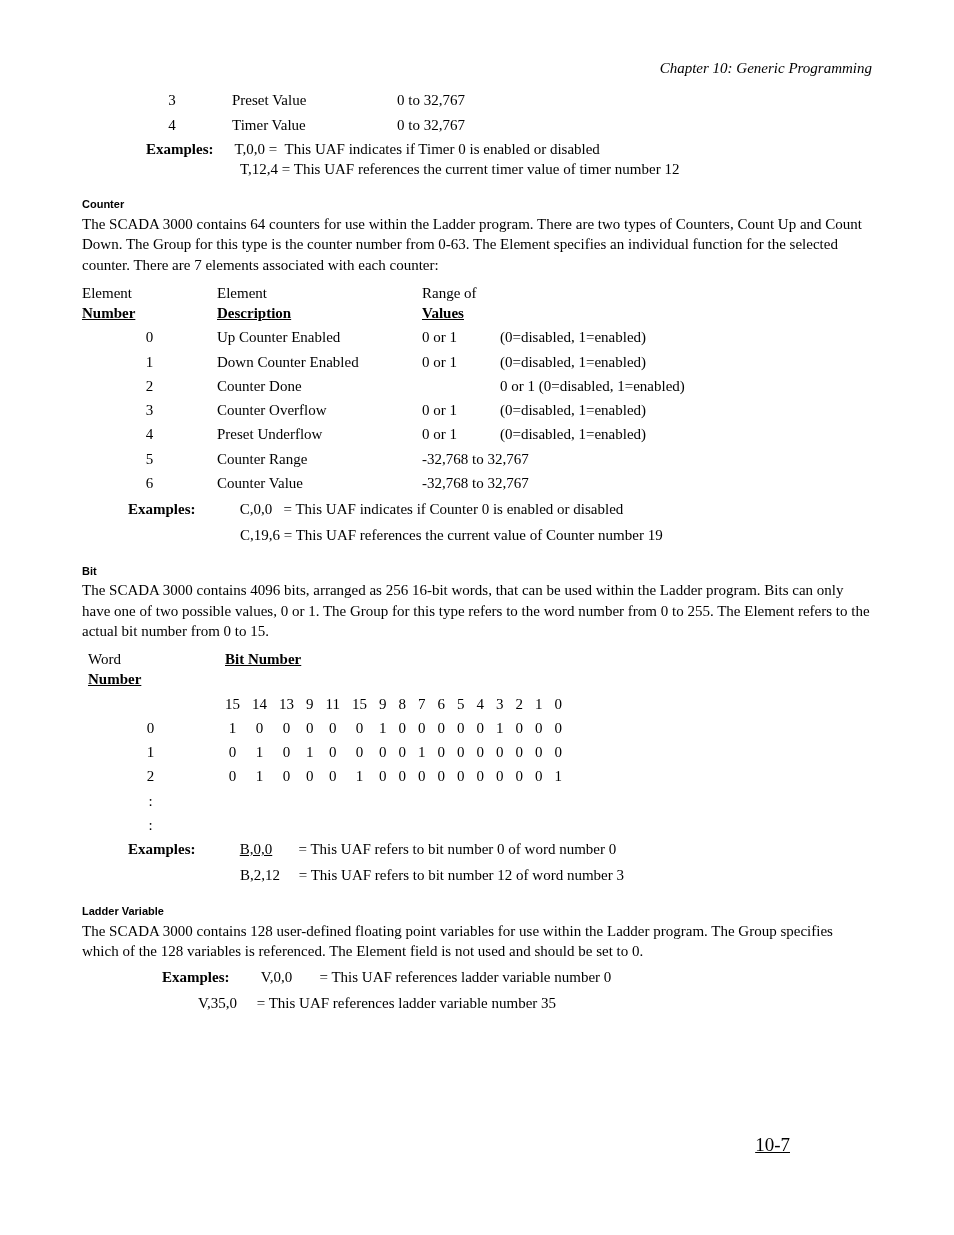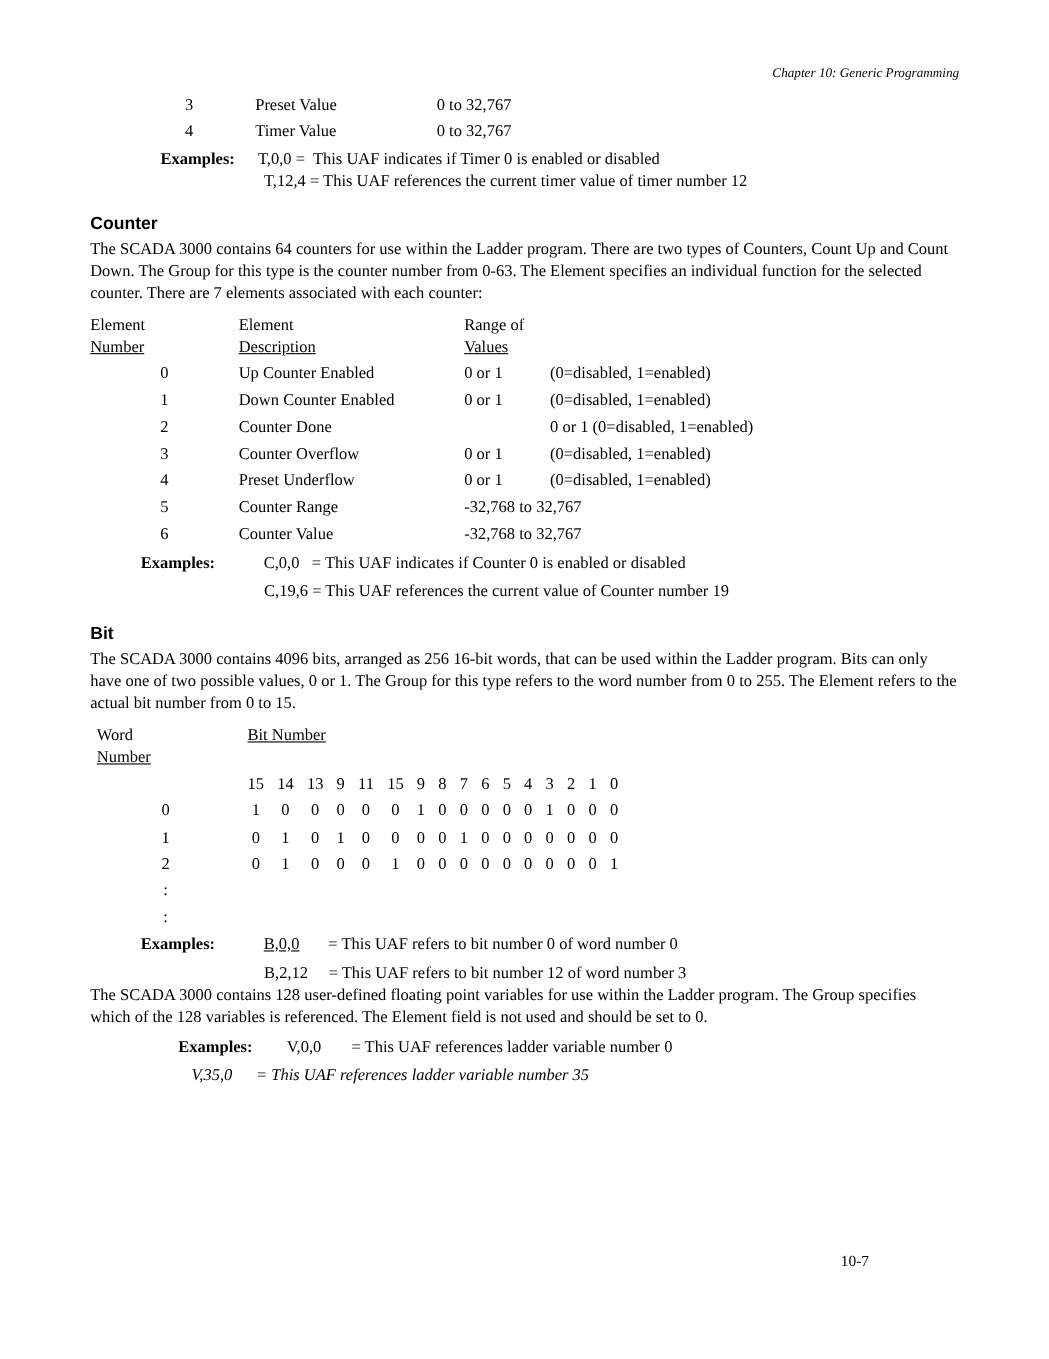"Chapter 10: Generic Programming" .header-line { font-size: 12px -> 15px }
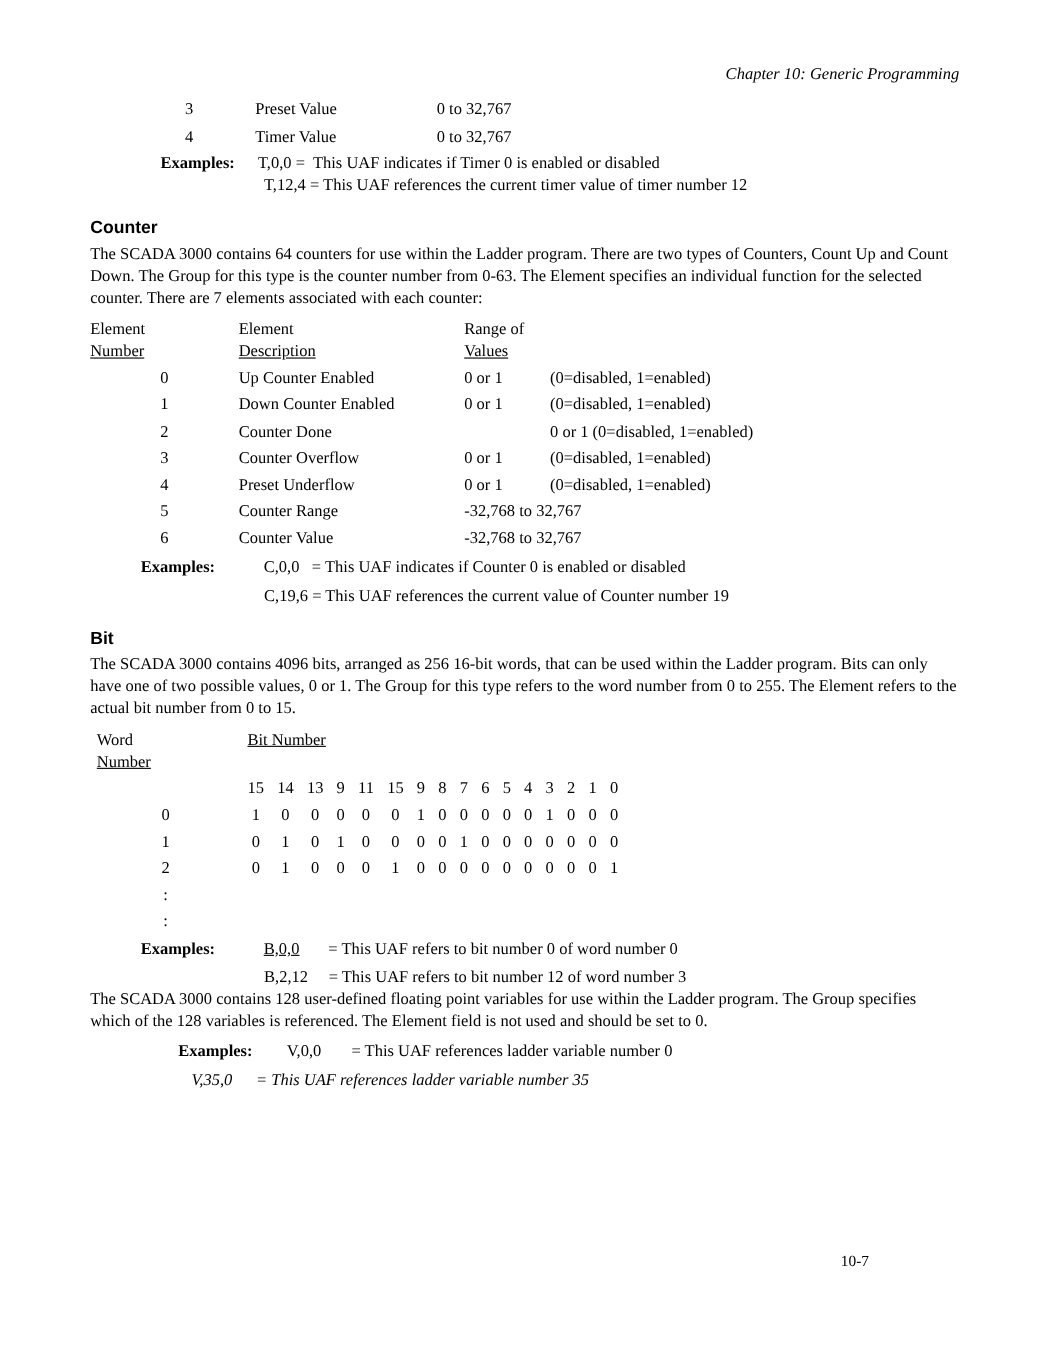"Counter" .section-title { font-size: 16px -> 11px }
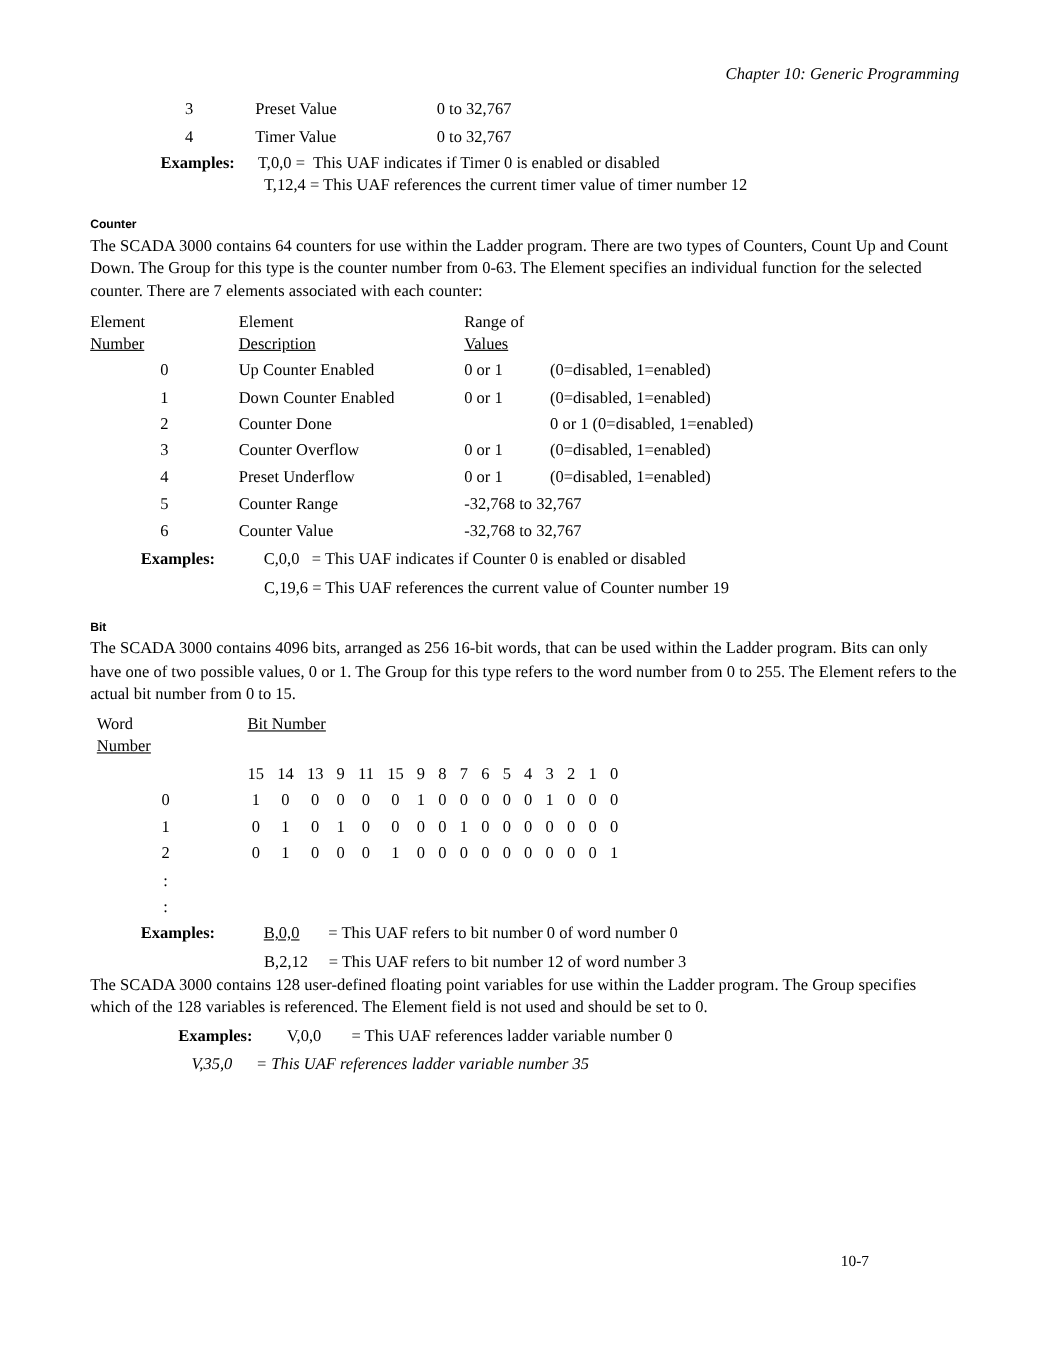"Number" .u { font-weight: none -> bold }
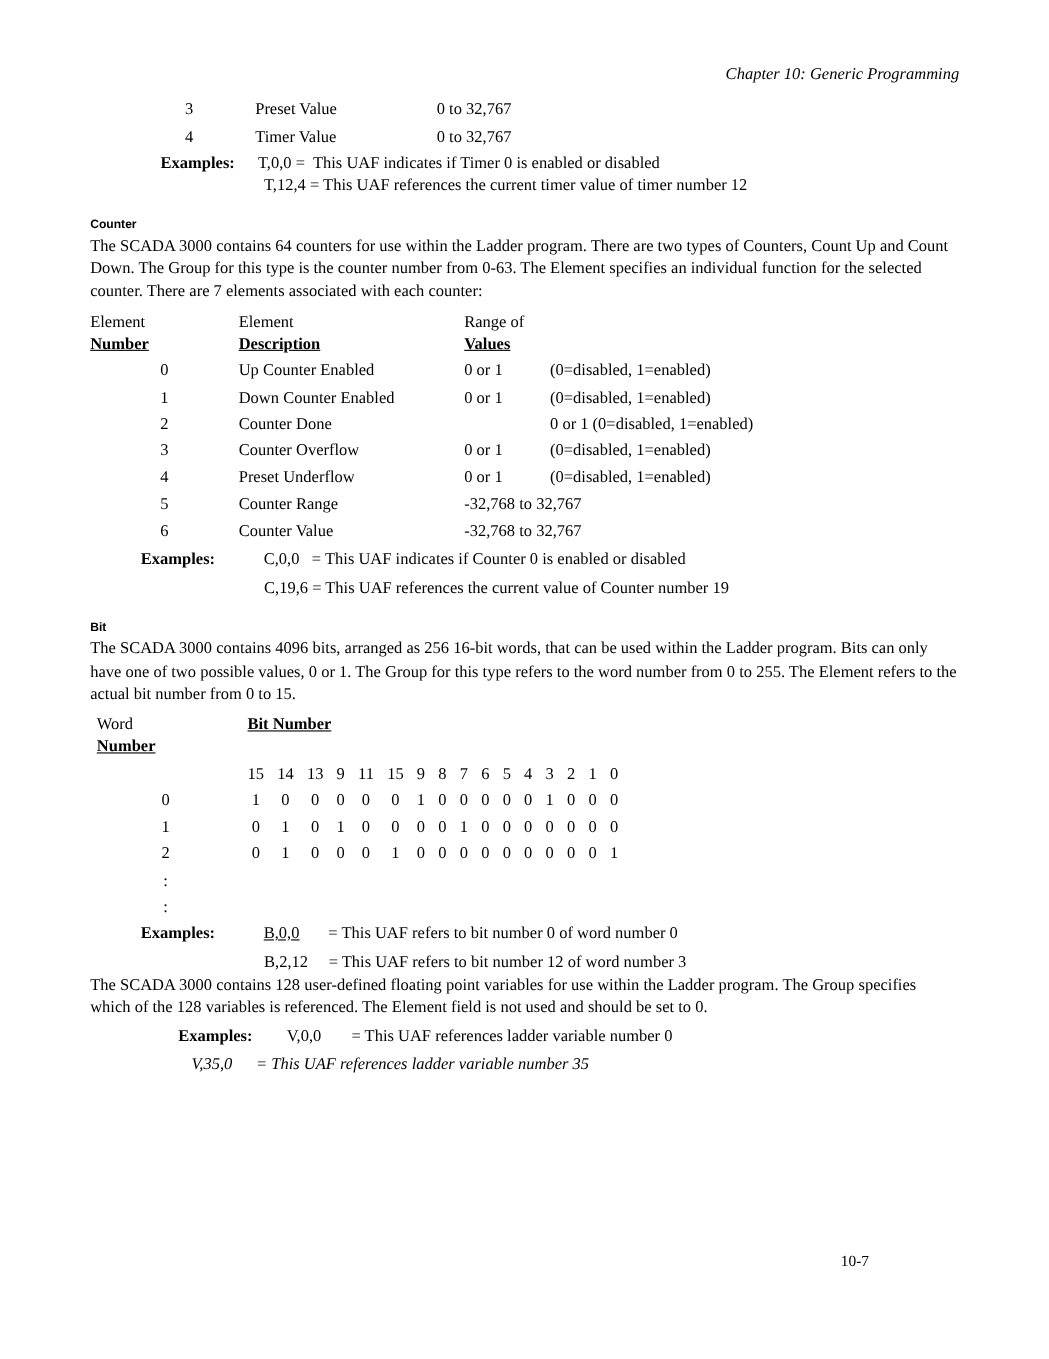"Ladder Variable" div.section-title { html: none -> <div>Ladder Variable</div> }
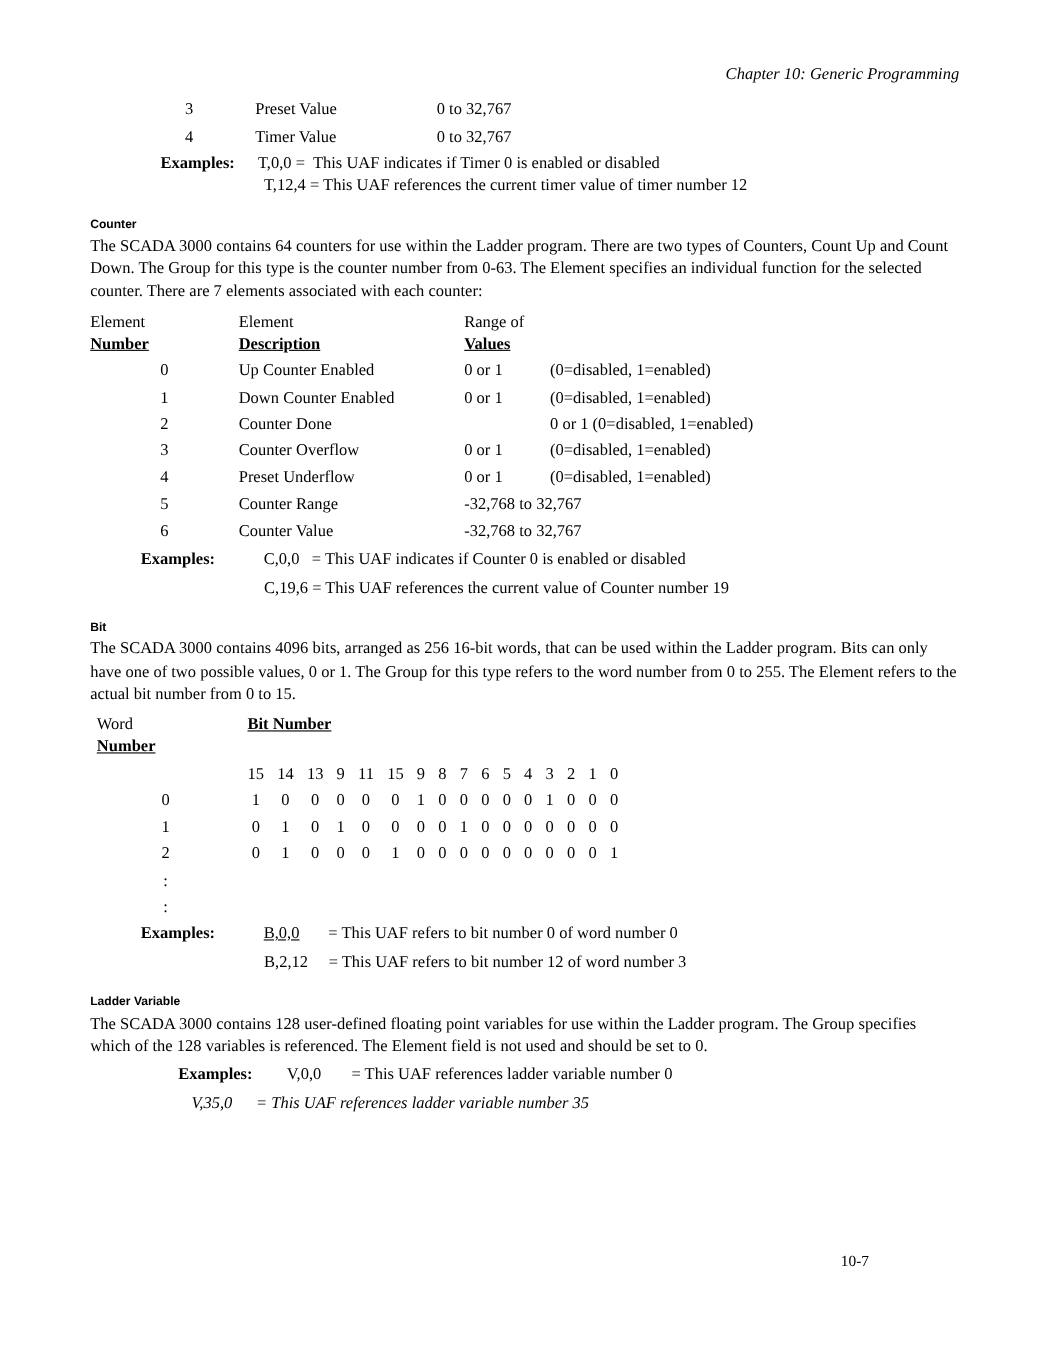"V,35,0 = This UAF references" div { font-style: italic -> none; margin-left: 92px -> 116px }
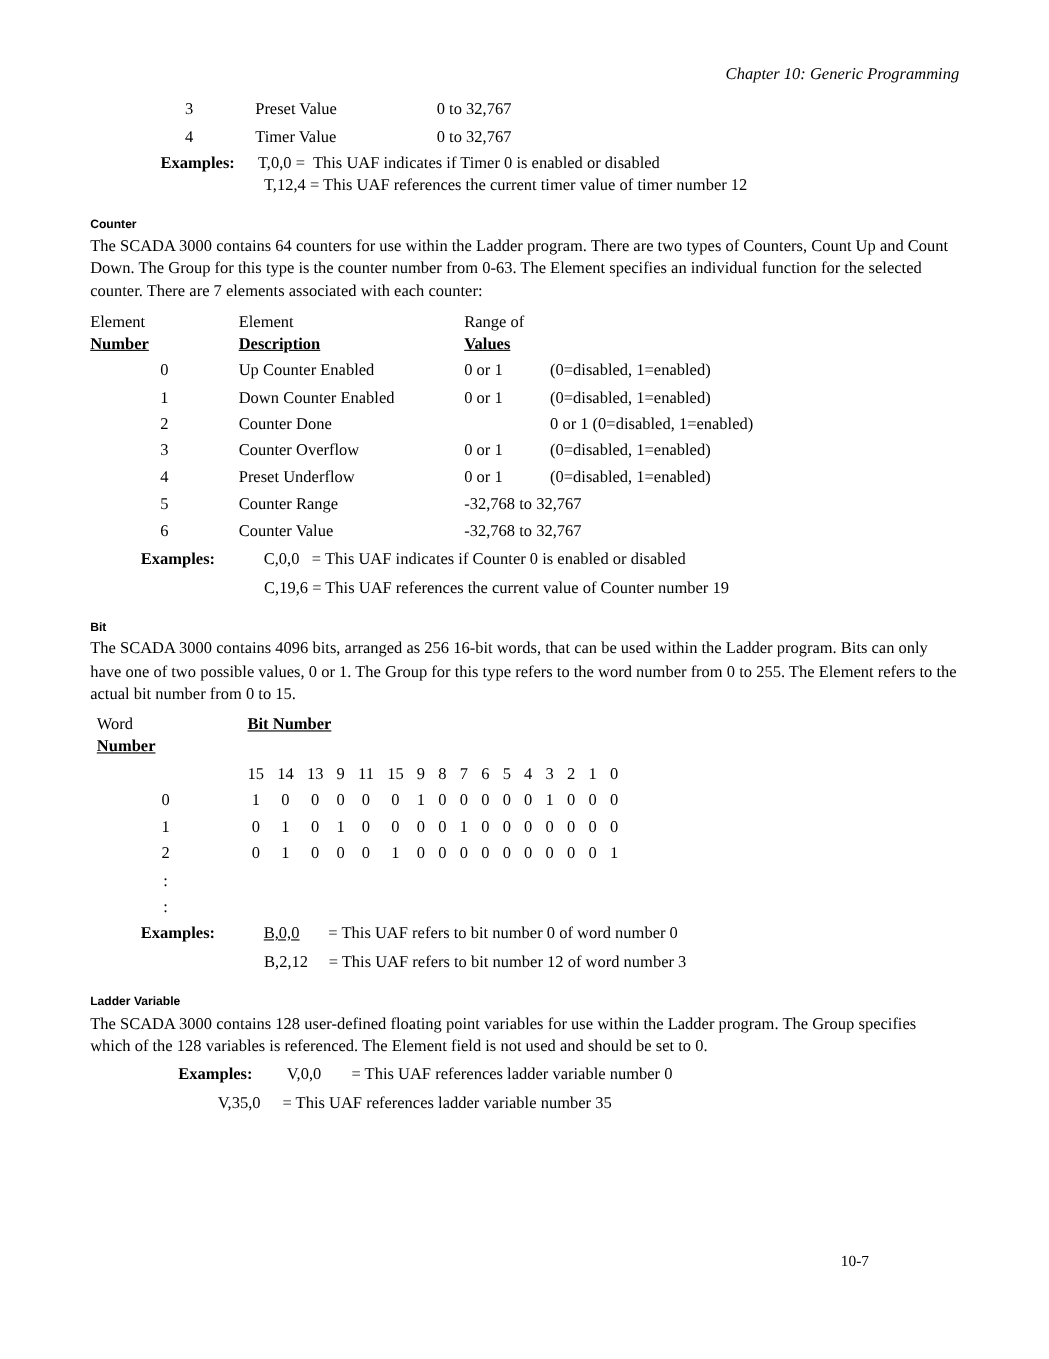"10-7" .page-num { font-size: 14px -> 19px; text-decoration: none -> underline }
